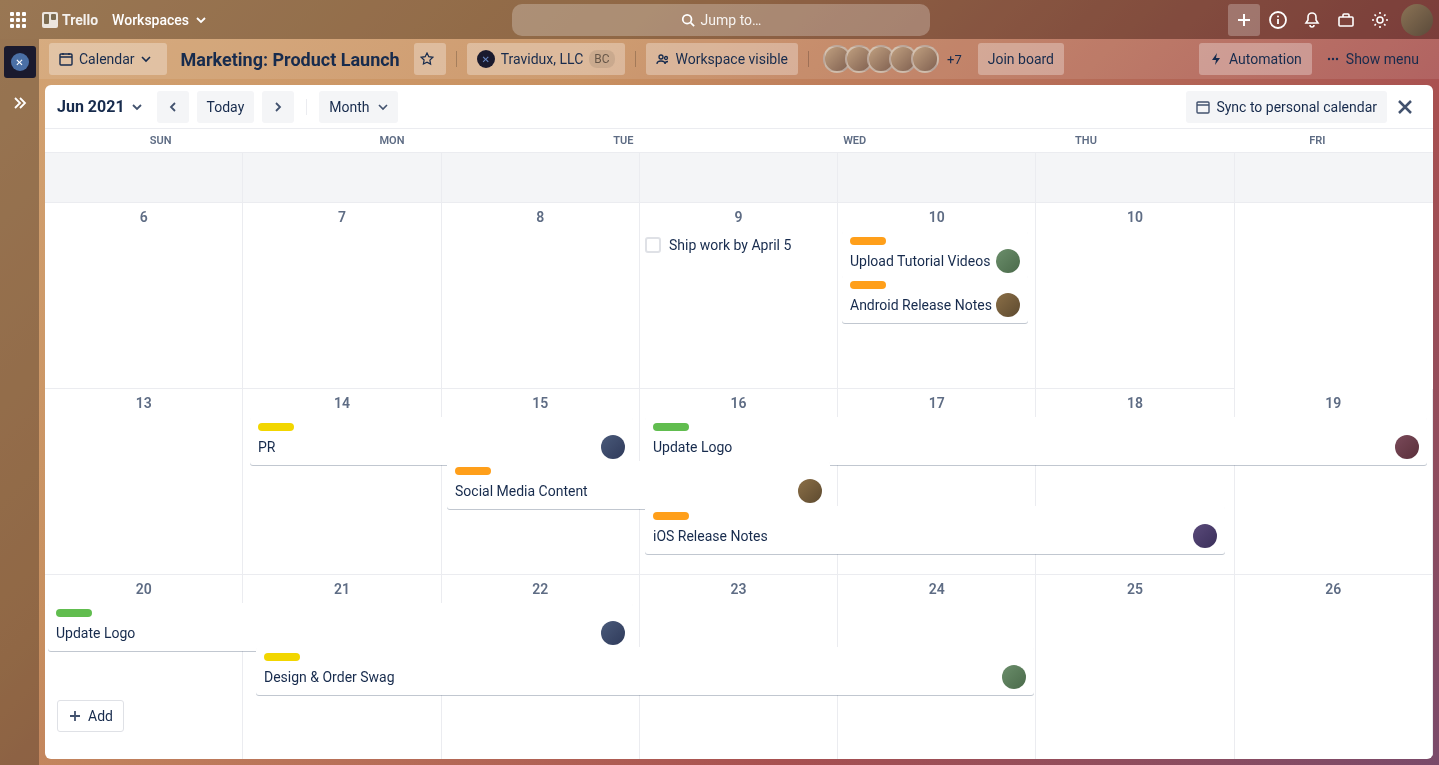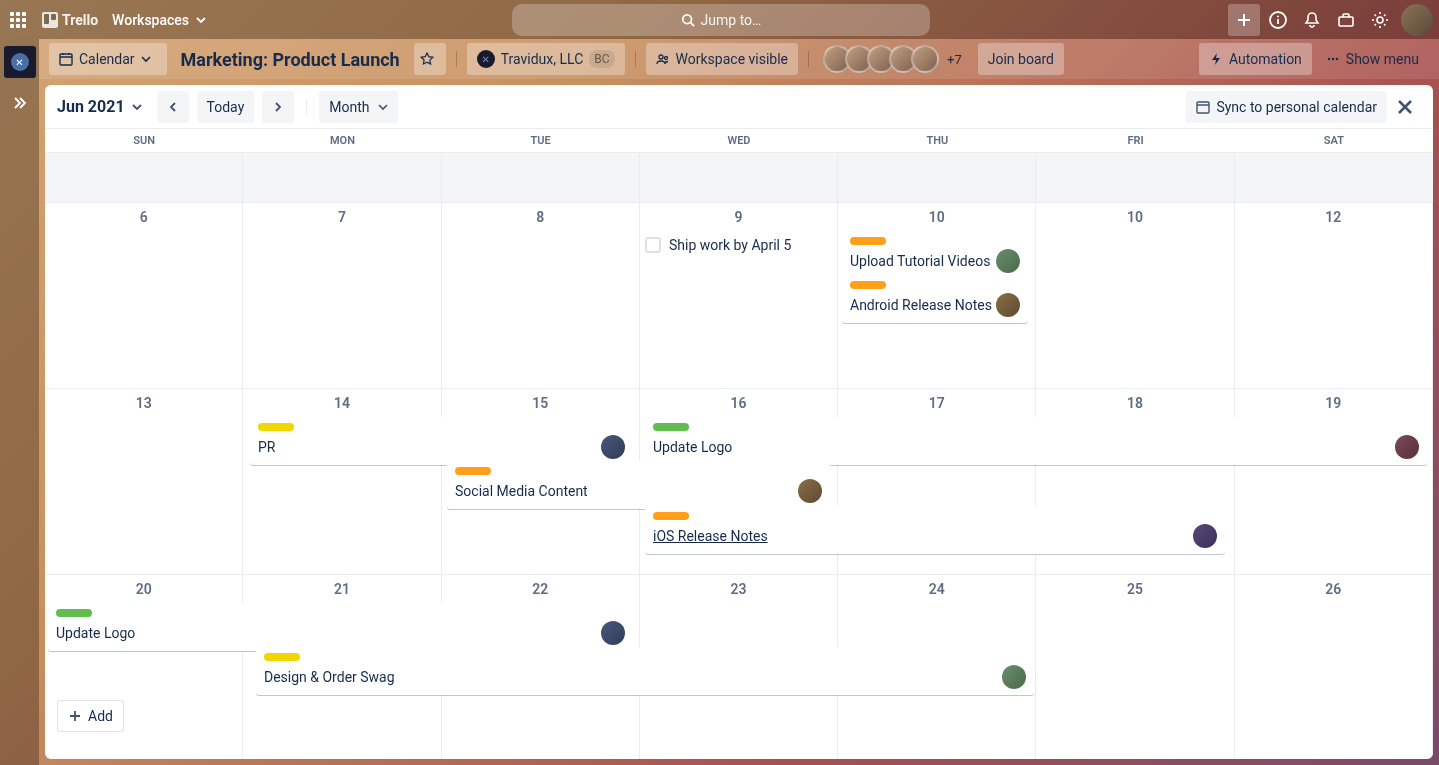"SUN" .weekday-row { grid-template-columns: repeat(7,1fr) -> repeat(6,1fr) }
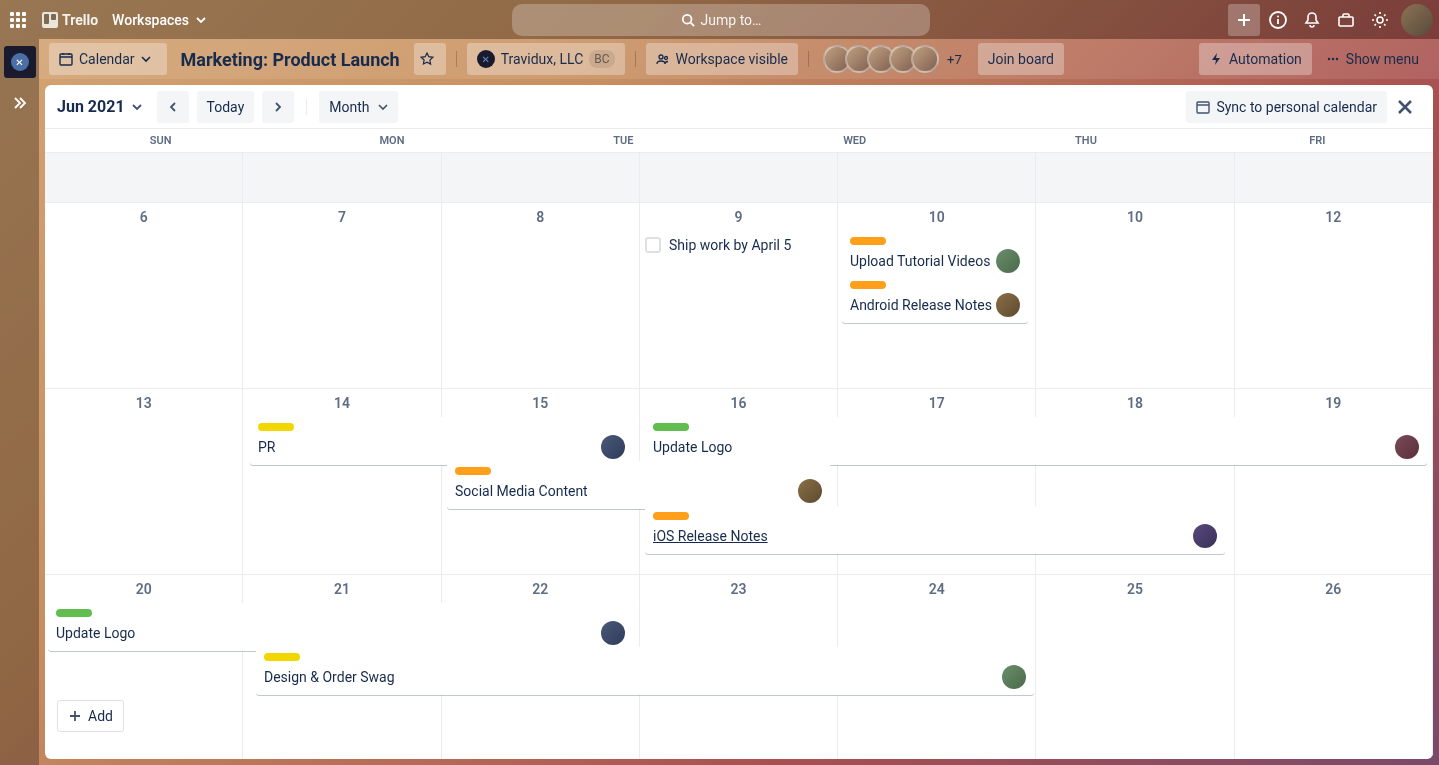"12" div.day-cell { html: <div> <span>12</span> </div> -> none }
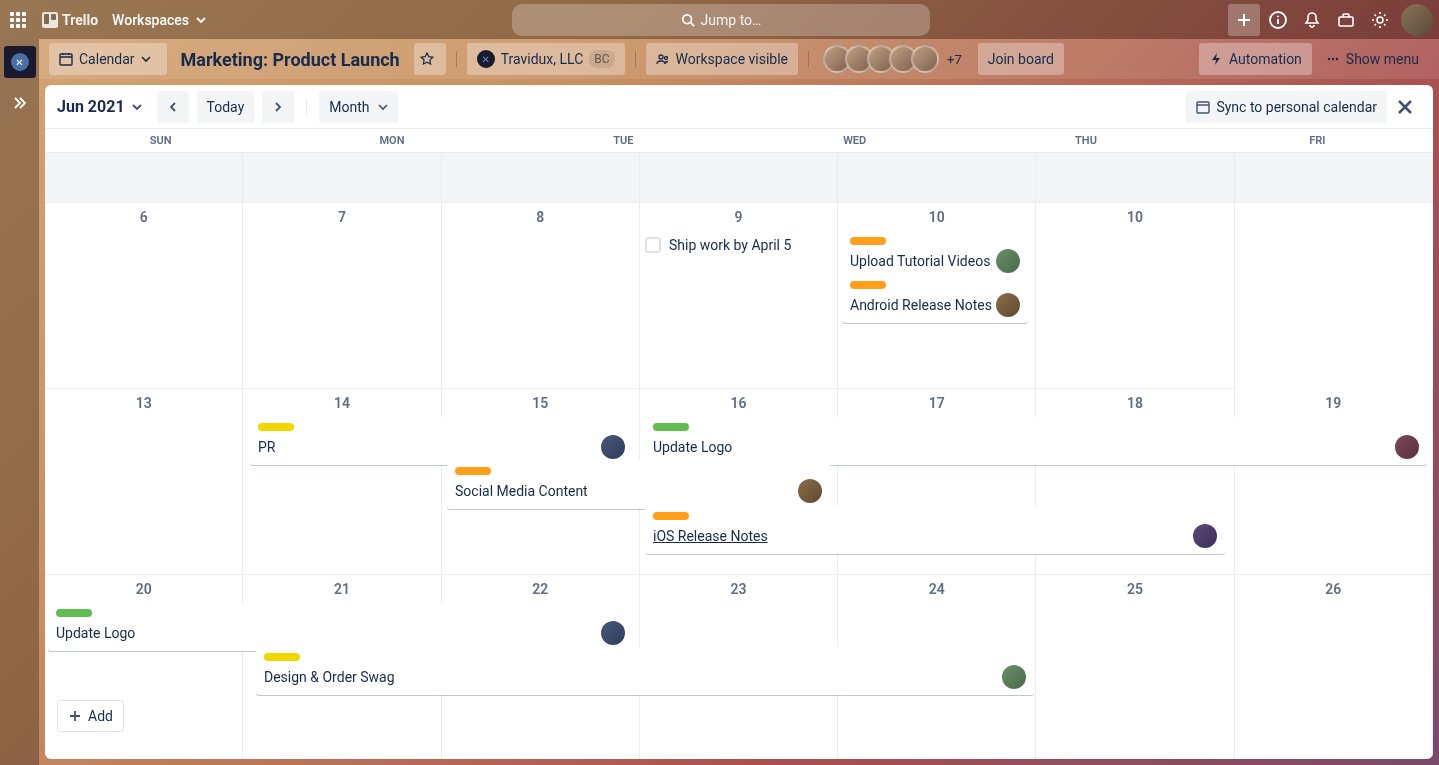"iOS Release Notes" div.card { text-decoration: underline -> none }
